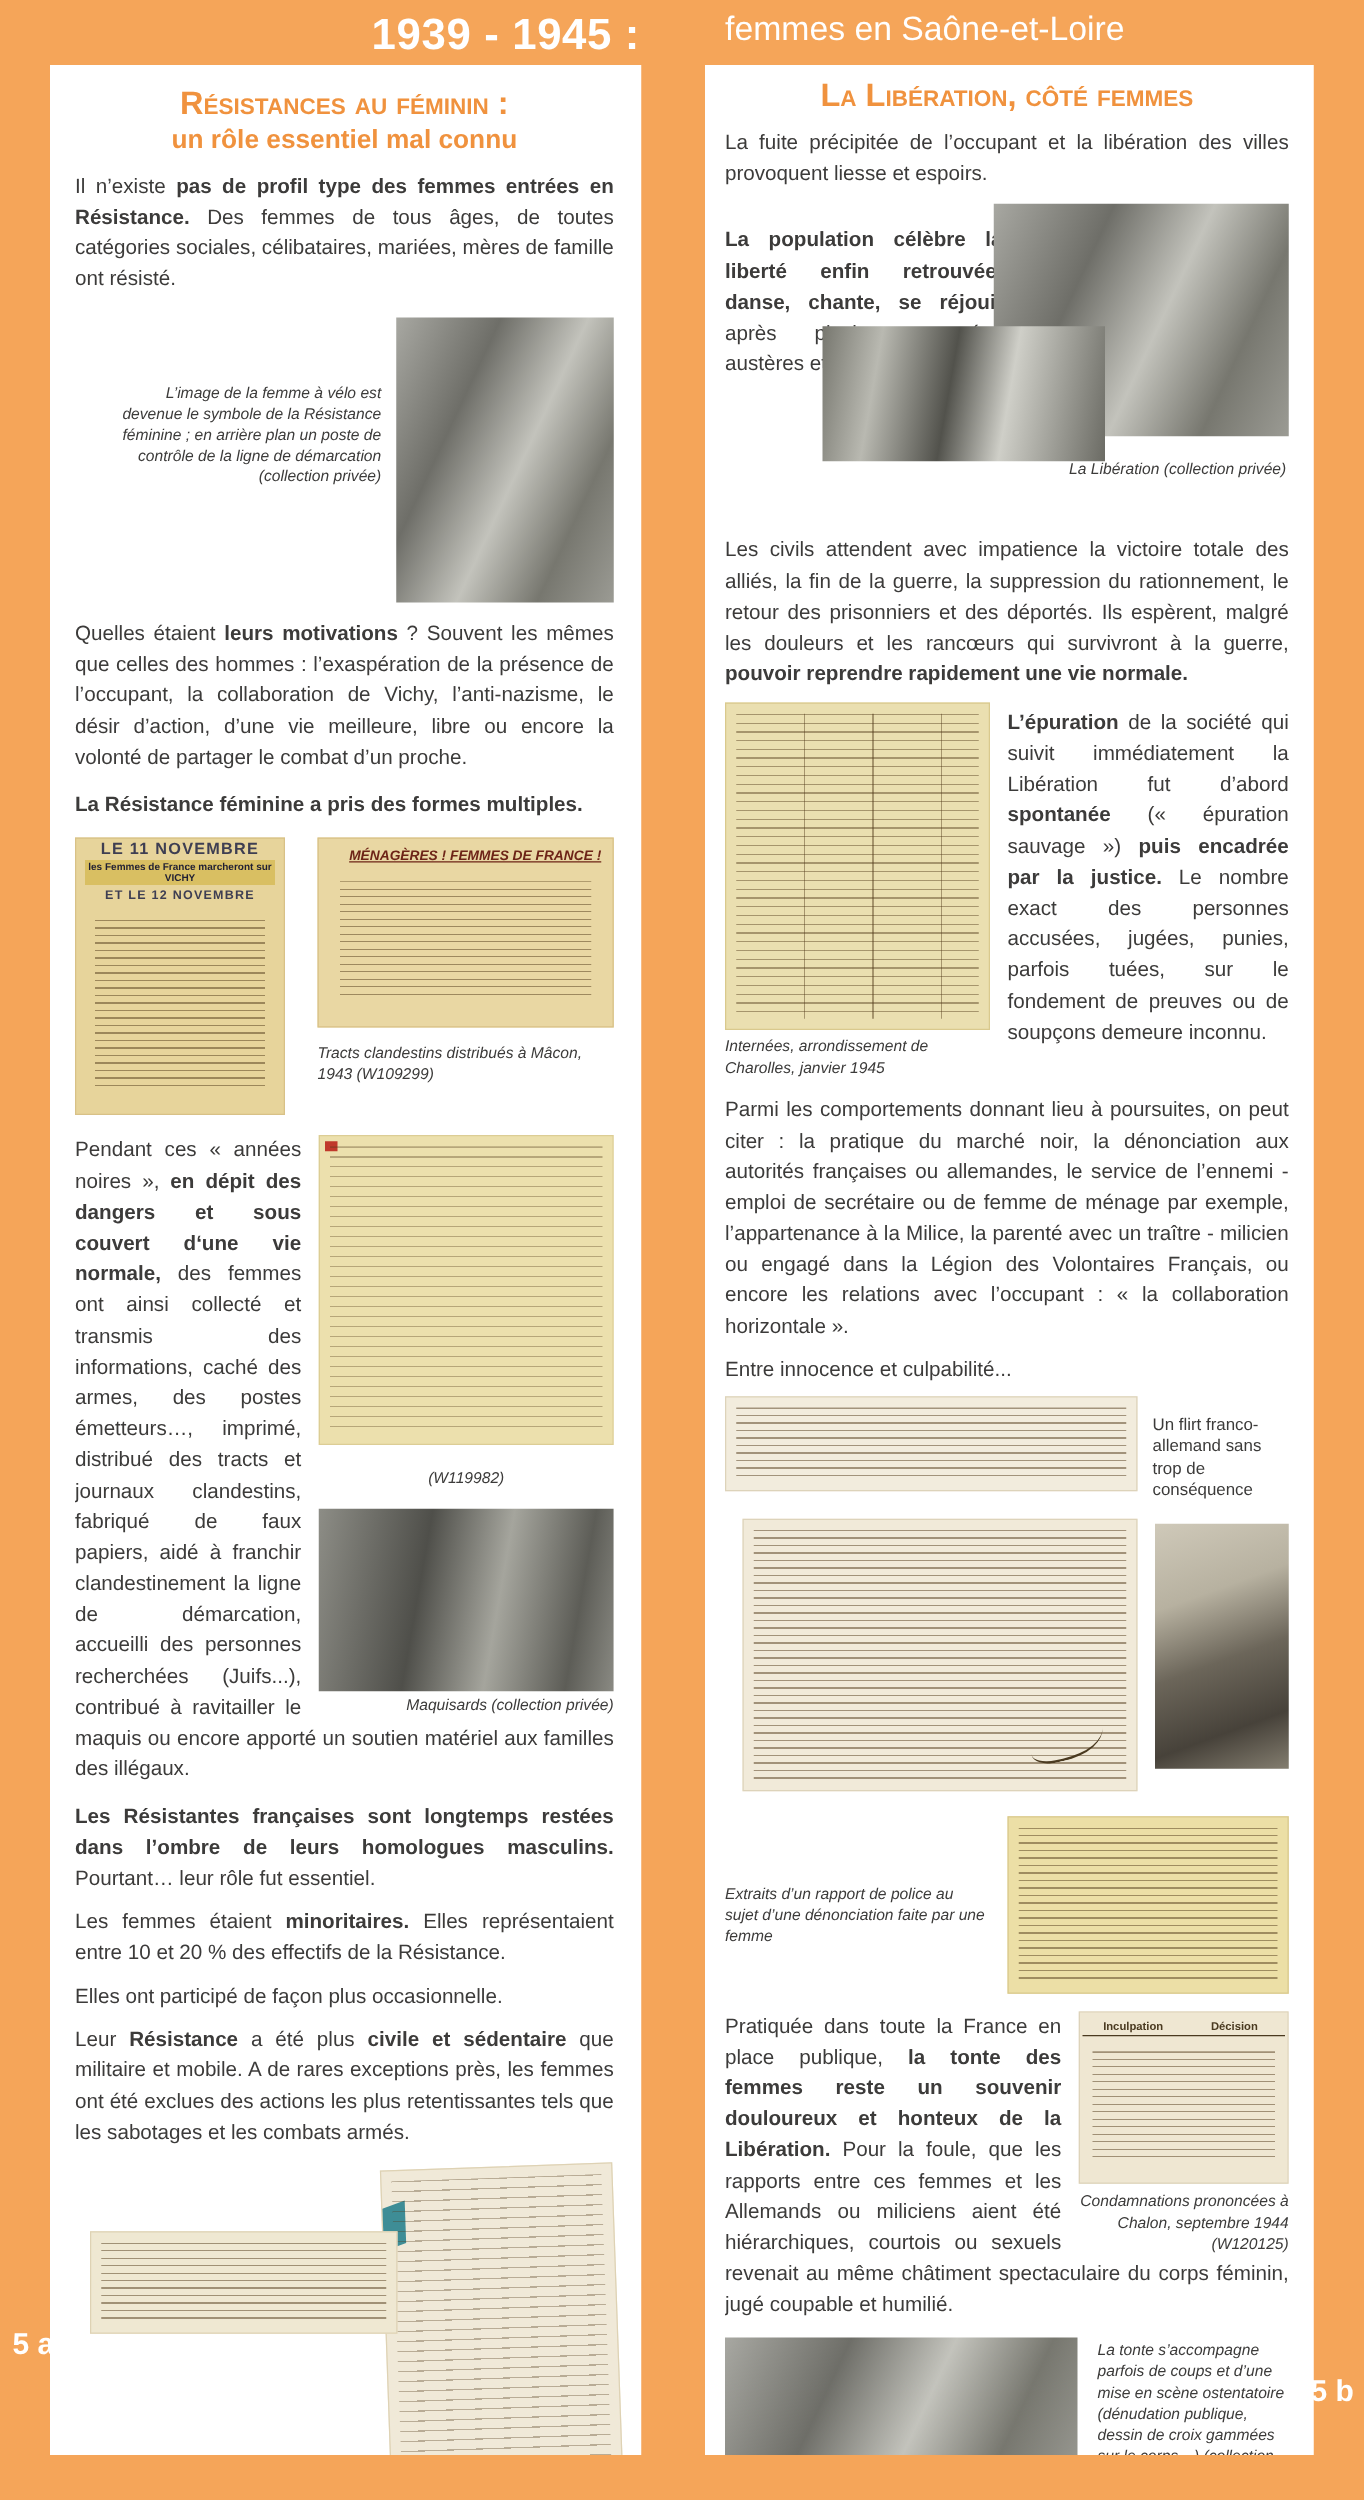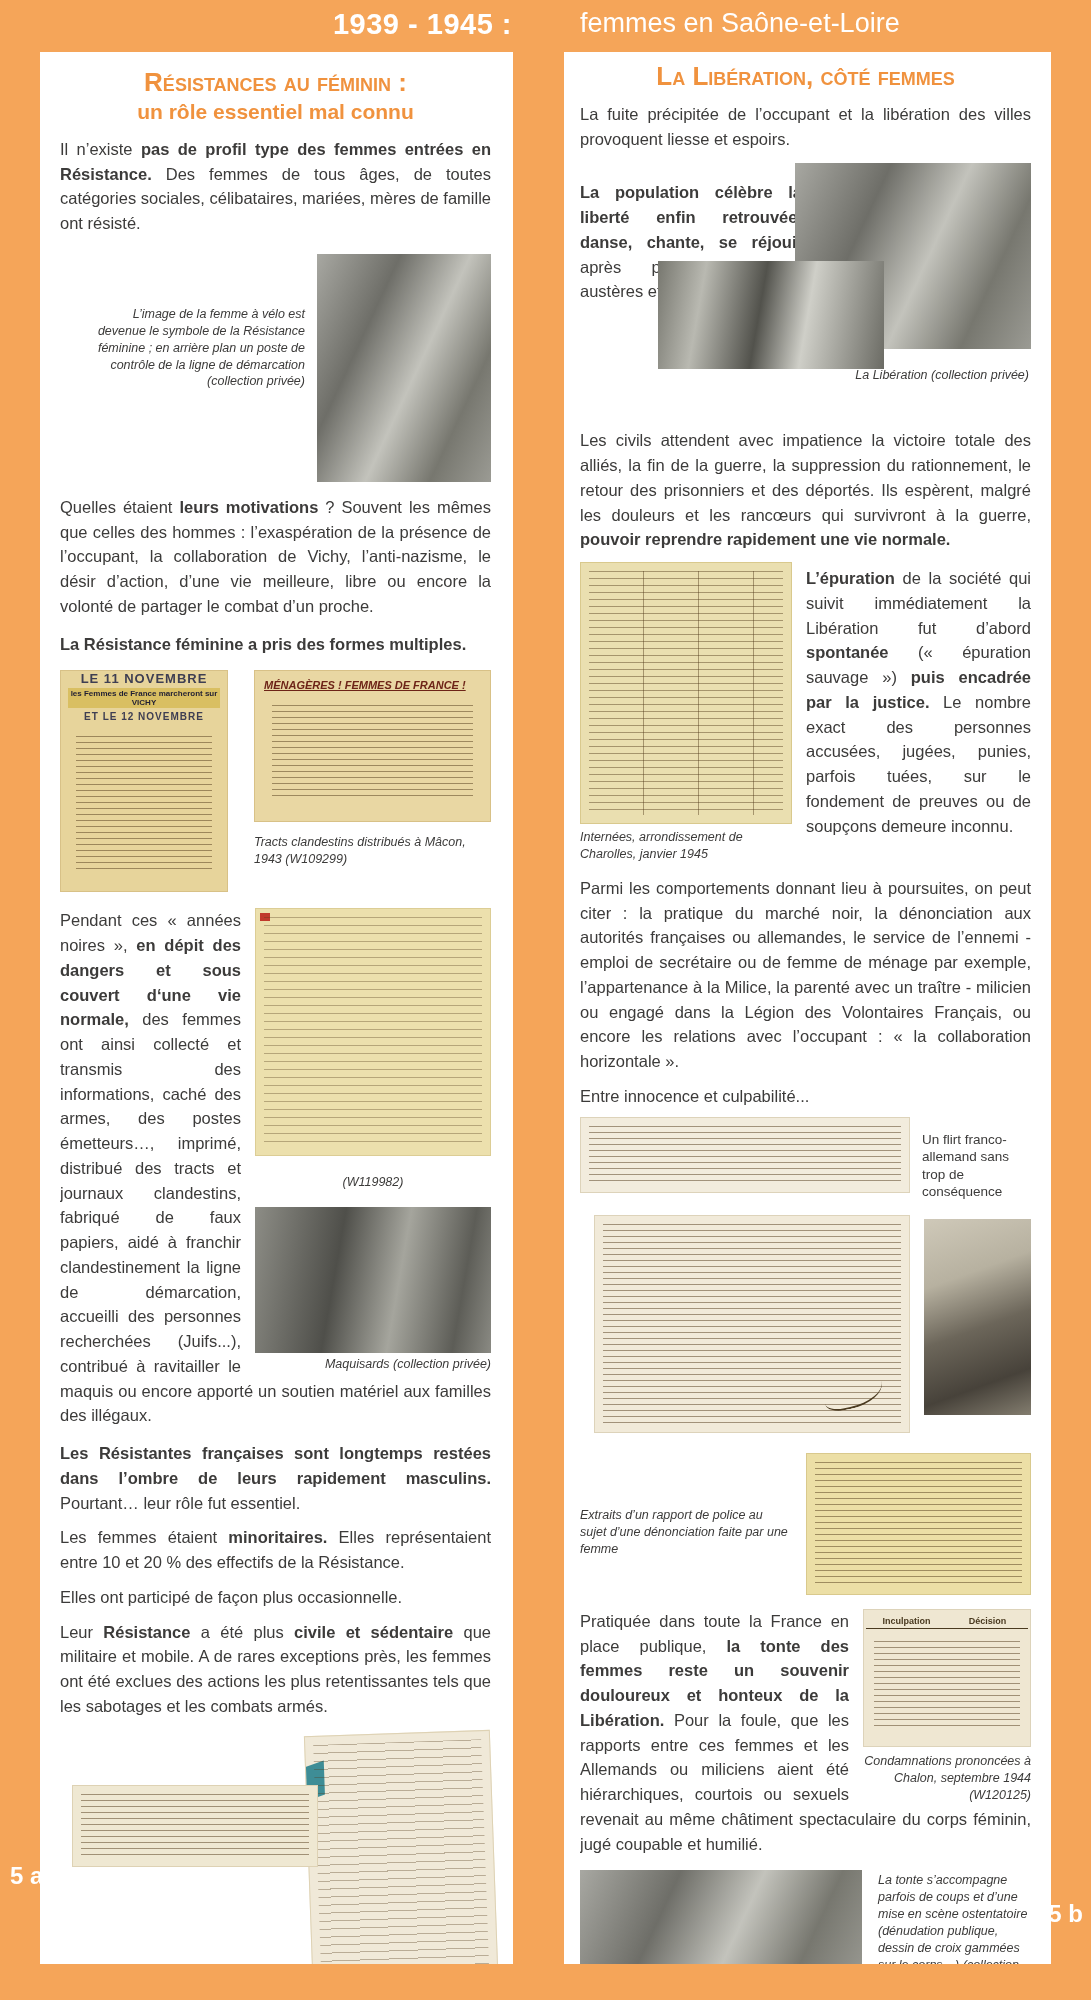"1939 - 1945 :" .hdr-years { font-size: 29px -> 35px }
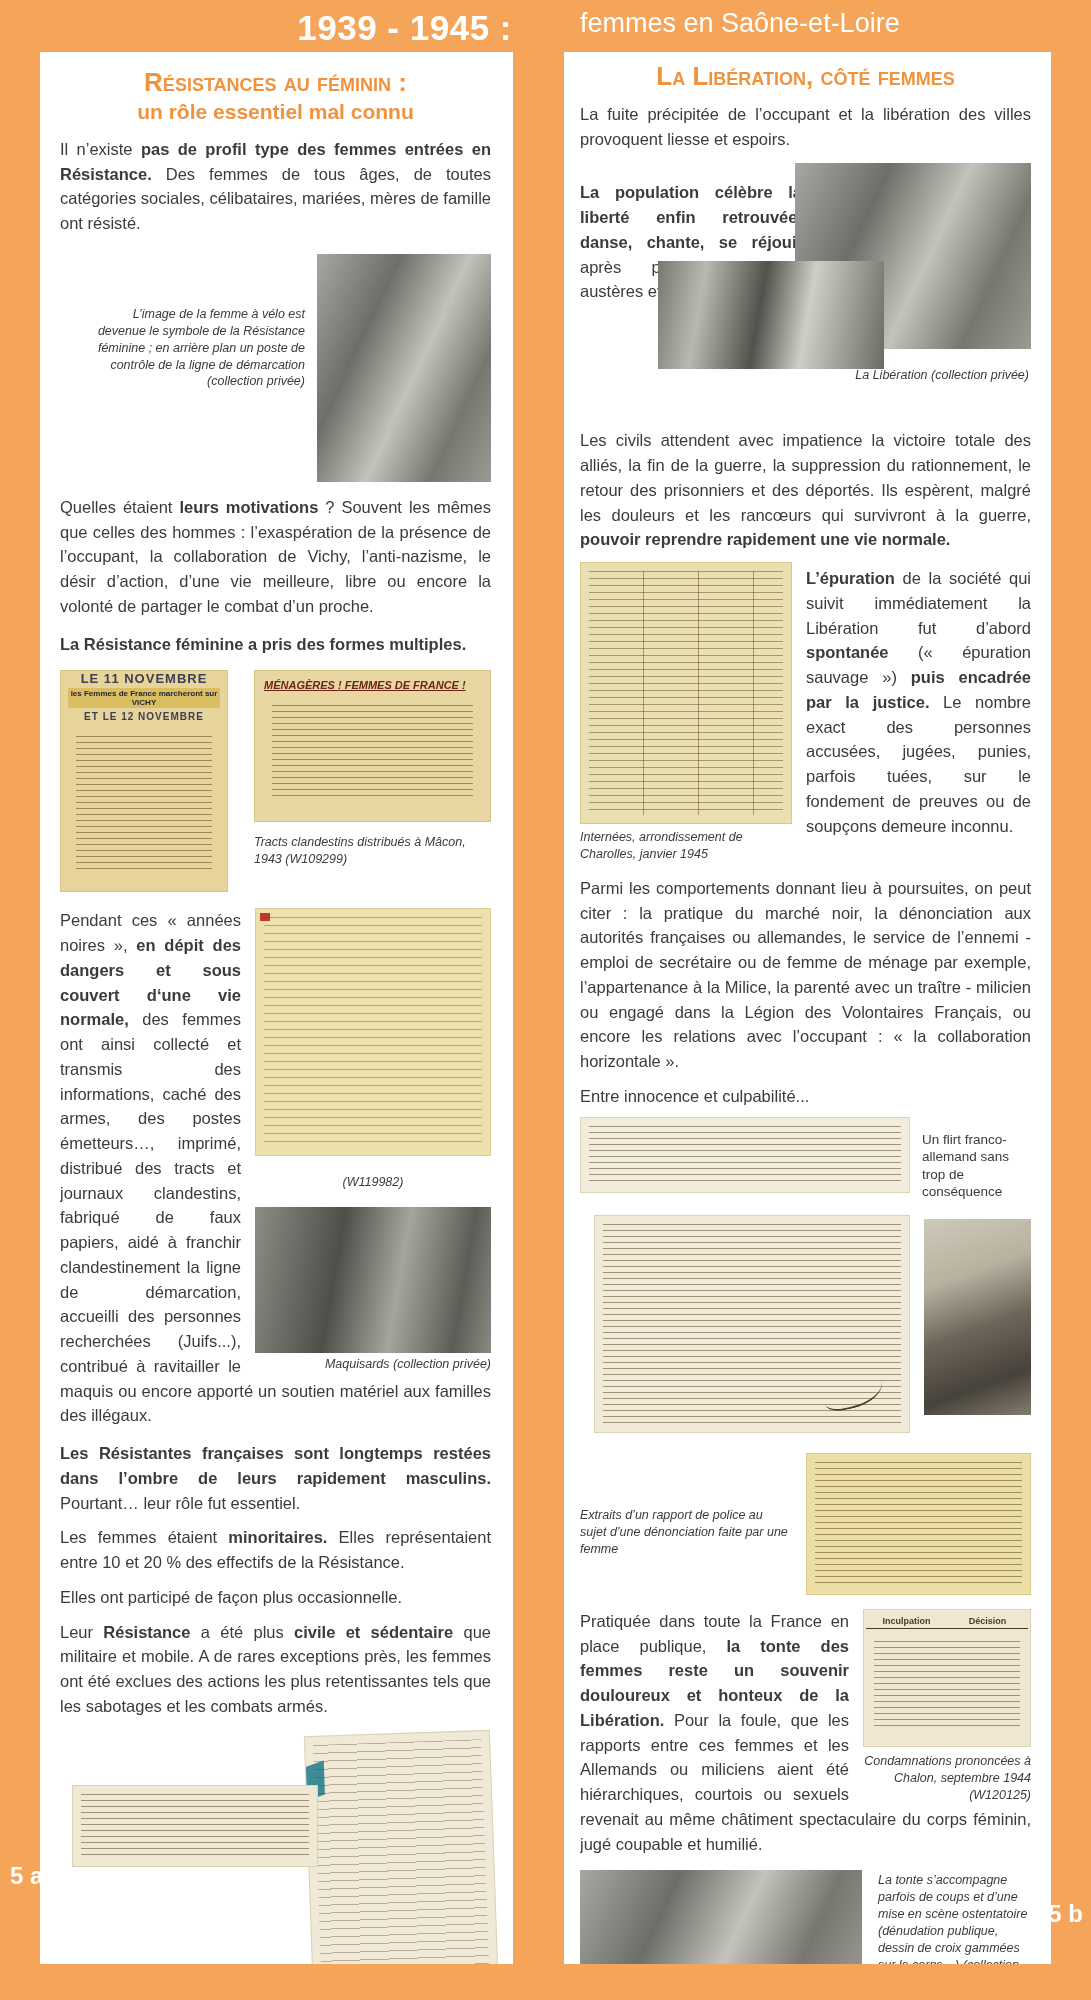"MÉNAGÈRES ! FEMMES DE FRANCE" .tract2 .t2a { text-align: left -> right }
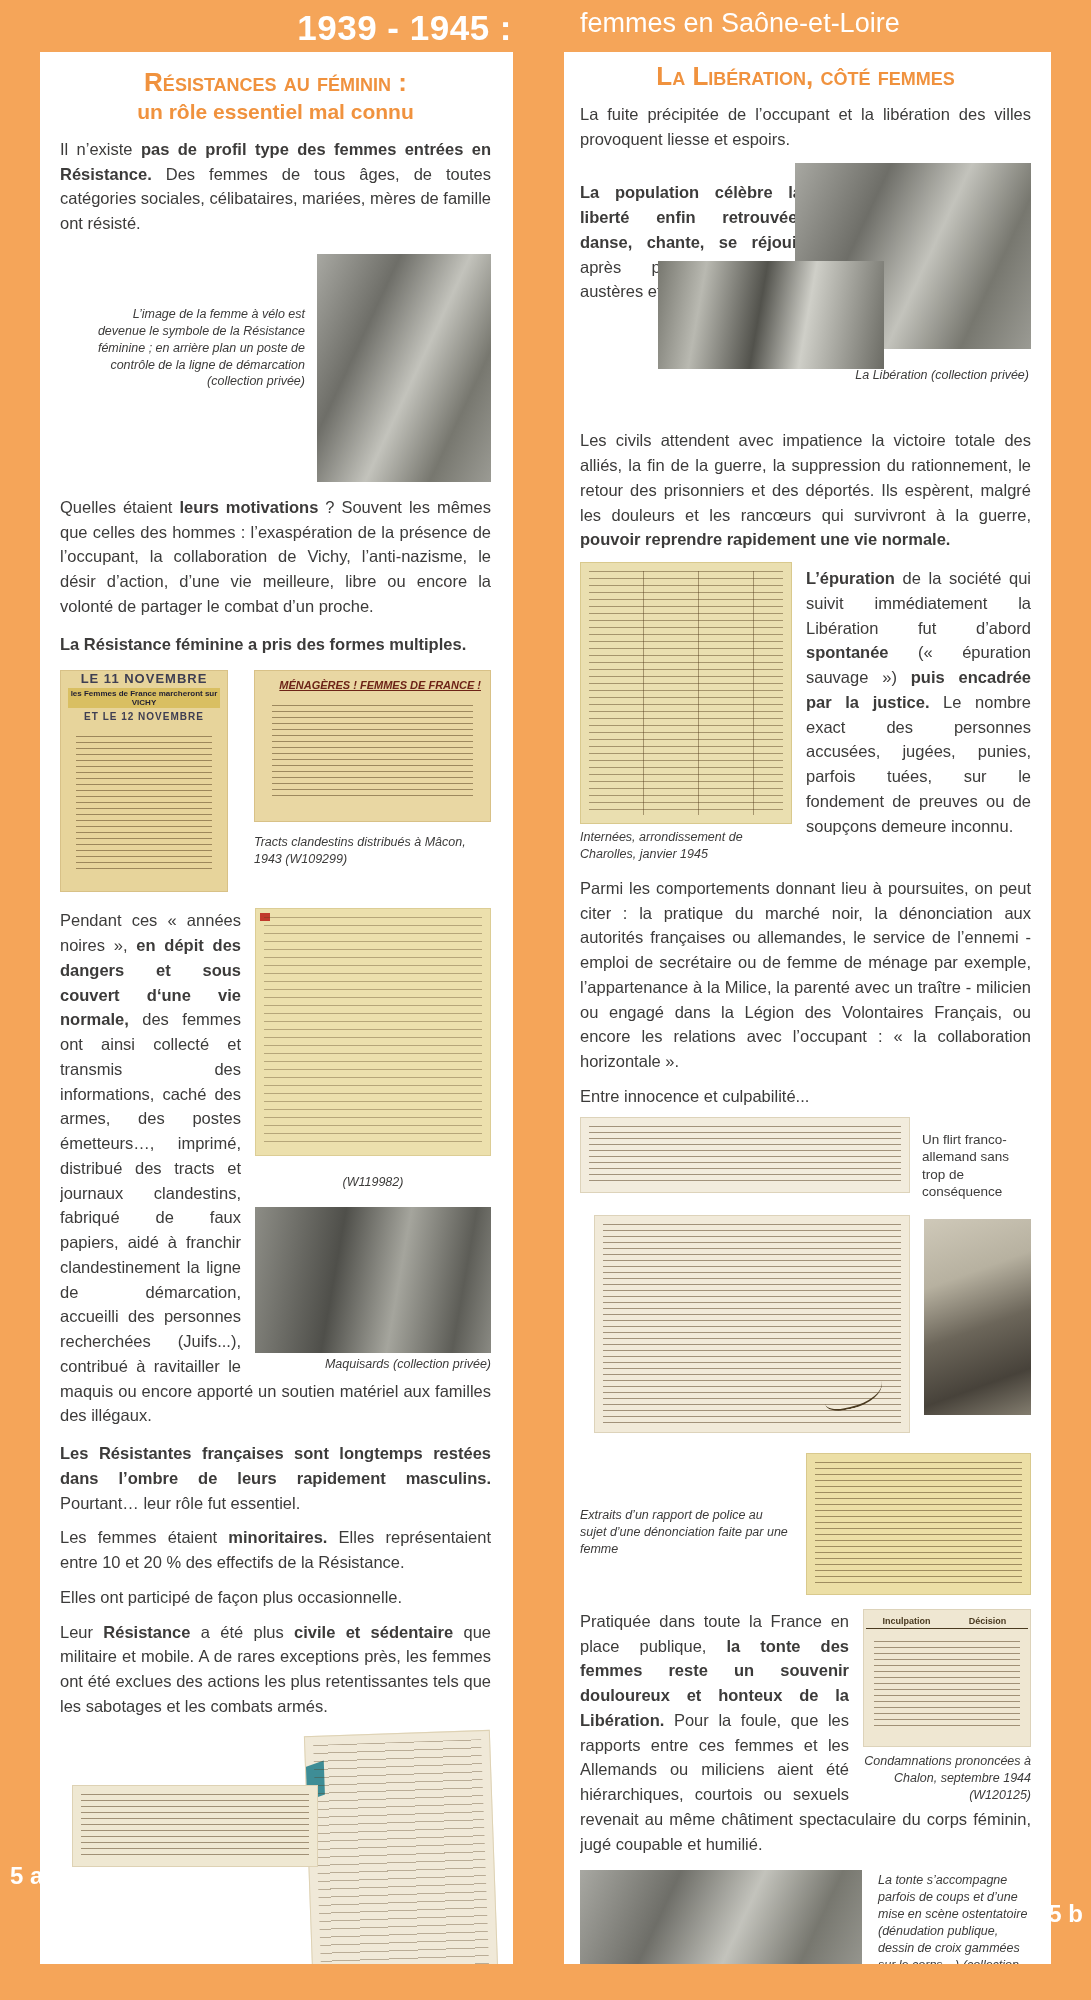"Les Résistantes françaises sont" b { text: rapidement -> homologues }
